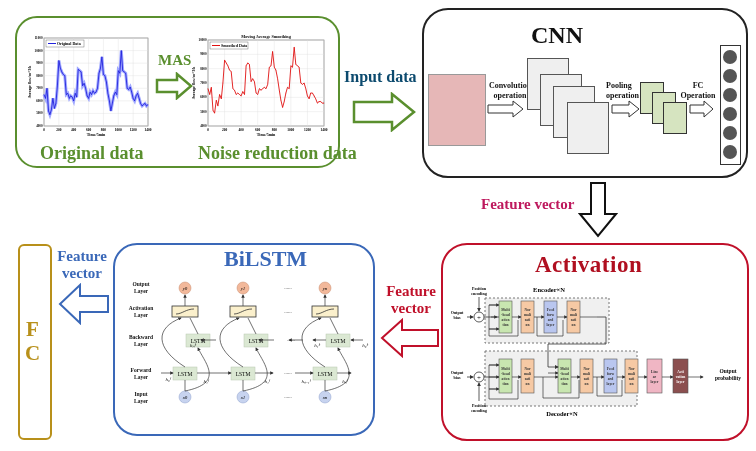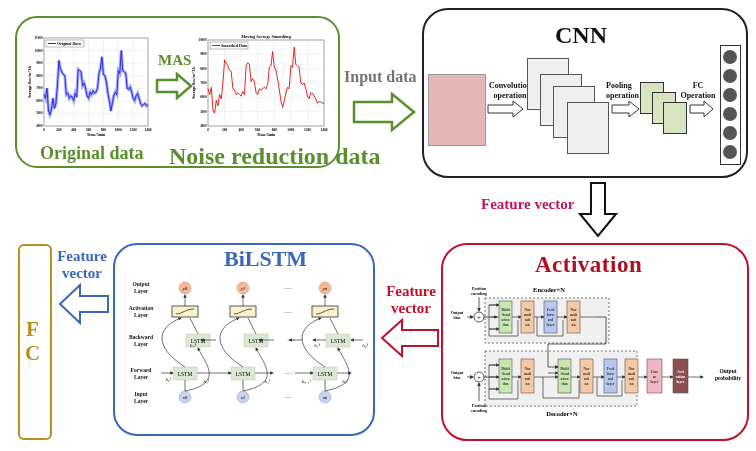"CNN" div.abs { left: 555px -> 531px }
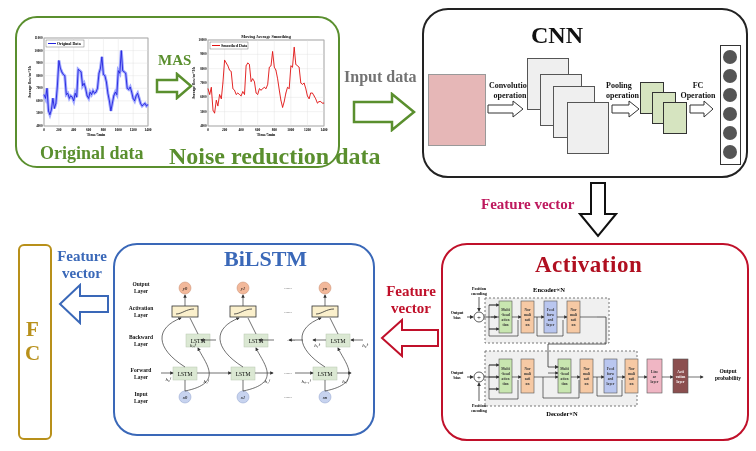"Input data" div.abs { color: #737373 -> #0c4a6e }
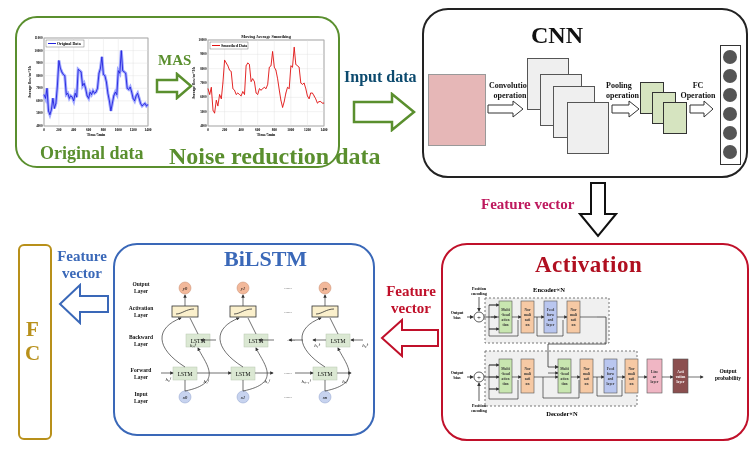"Noise reduction data" div.abs { font-size: 24px -> 18px; left: 169px -> 198px }
